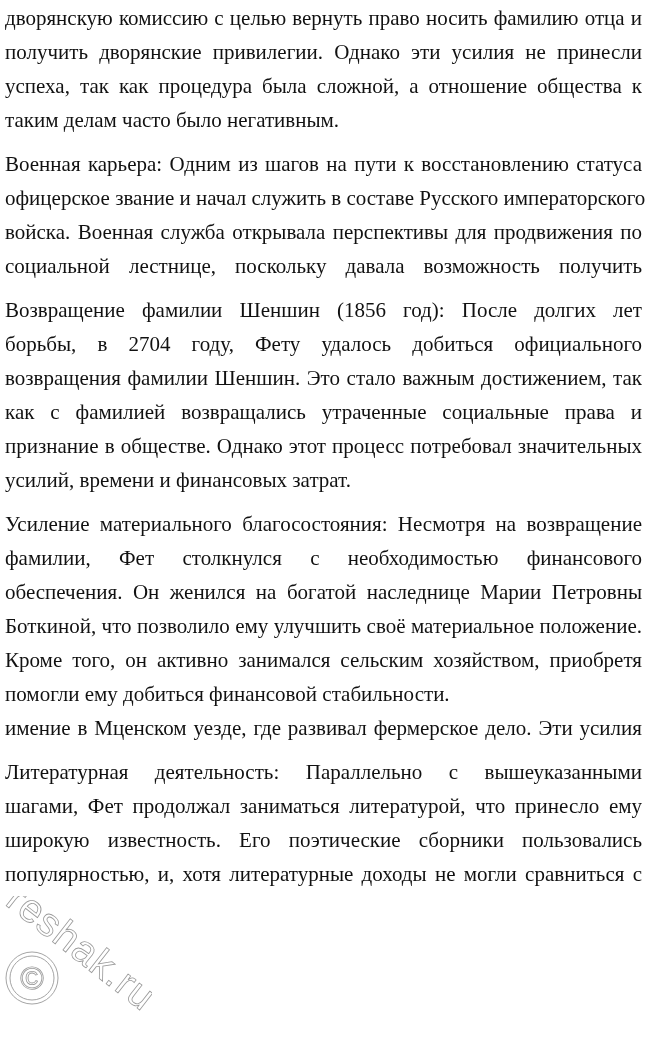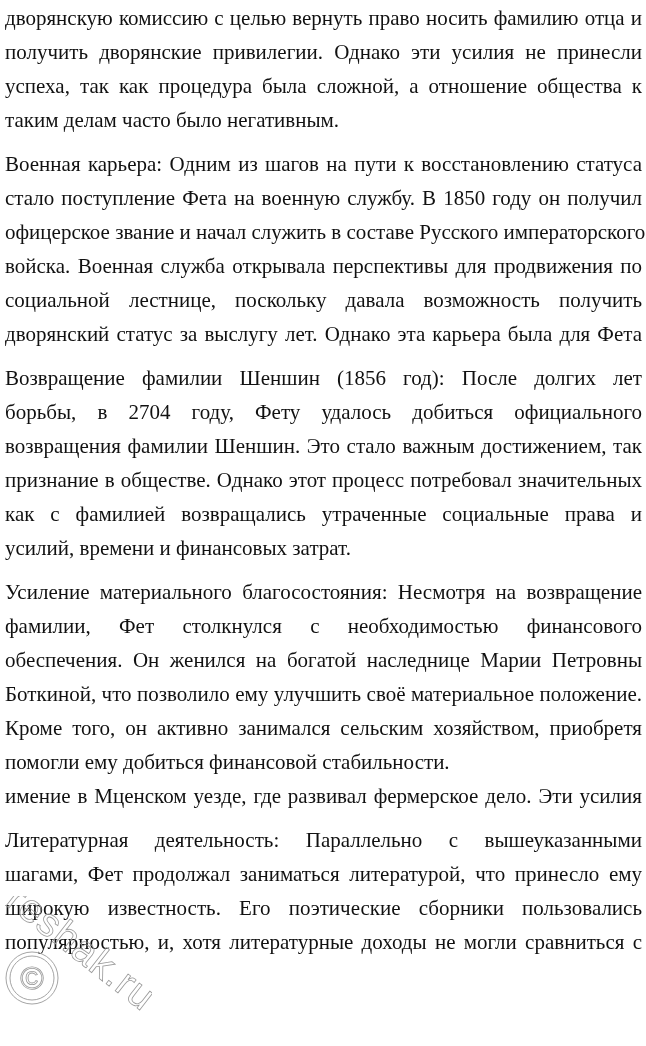"стало поступление Фета на военную" span.line { html: <span>стало поступление Фета на военную службу. В 1850 году он получил</span> -> none }
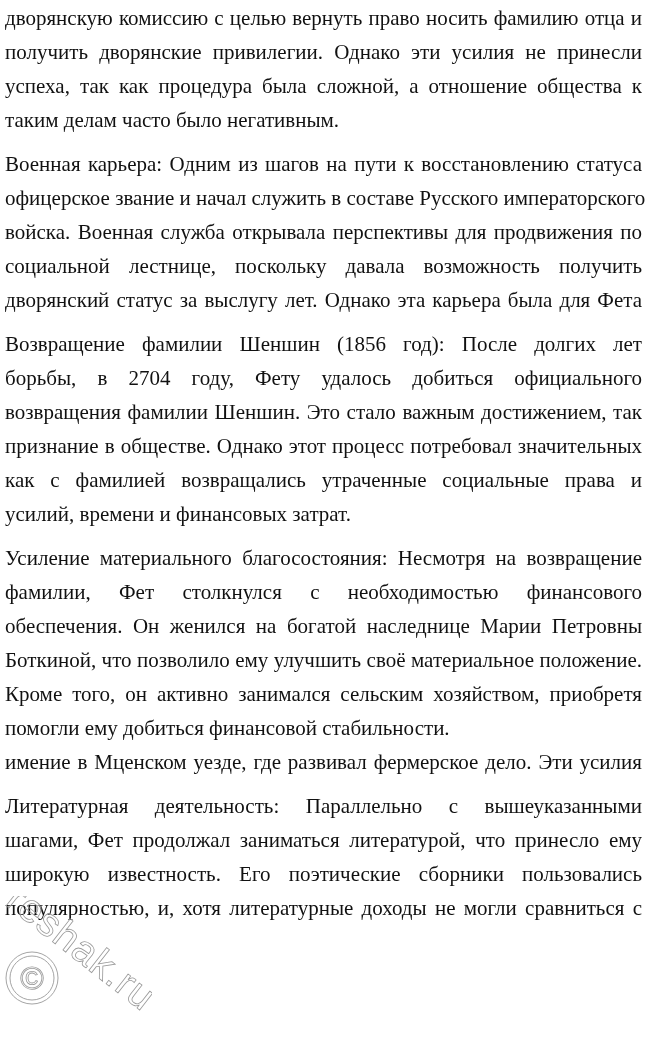"дворянский статус за выслугу лет." span.line { html: <span>дворянский статус за выслугу лет. Однако эта карьера была для Фета</span> -> none }
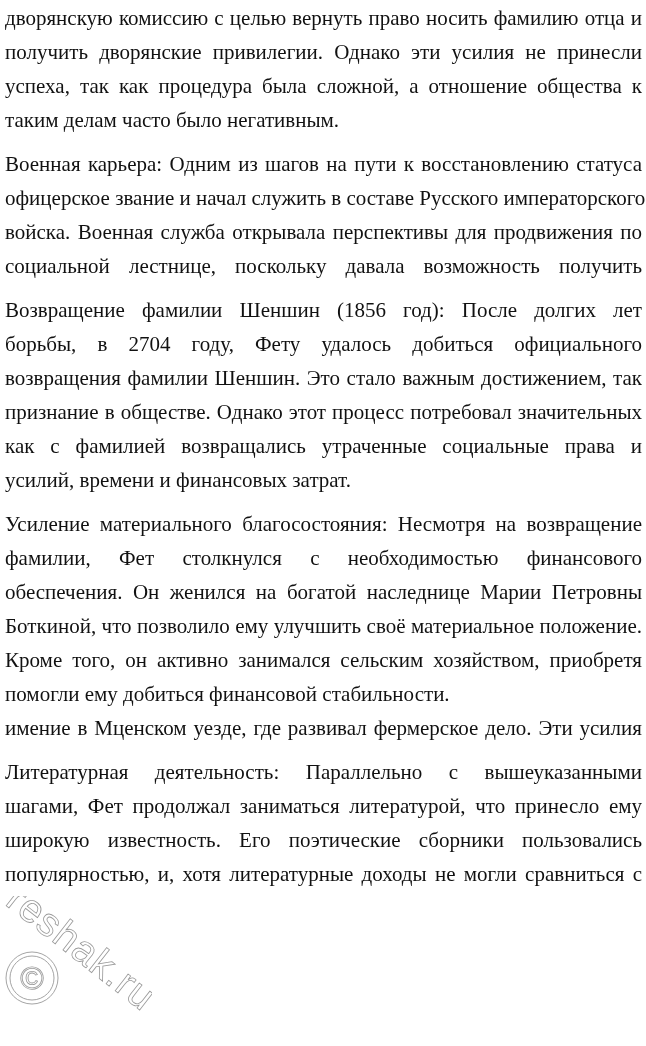"признание в обществе. Однако этот" span.line { order: before "как с фамилией возвращались утраченные" -> after "как с фамилией возвращались утраченные" }
